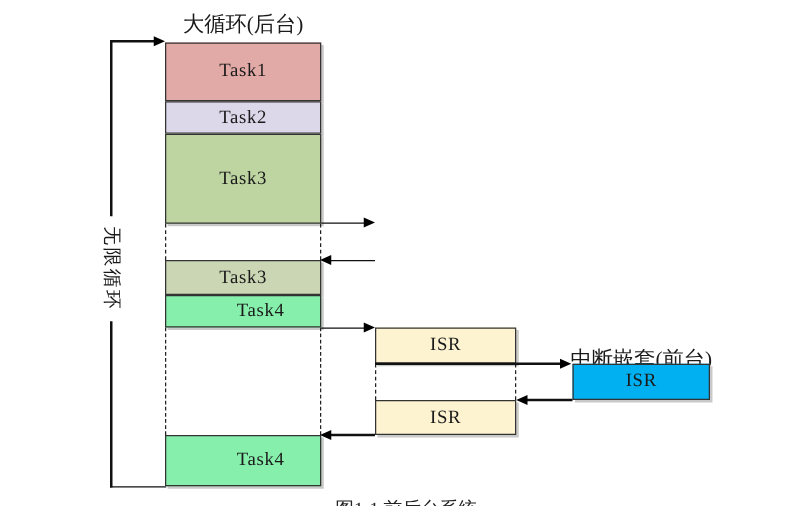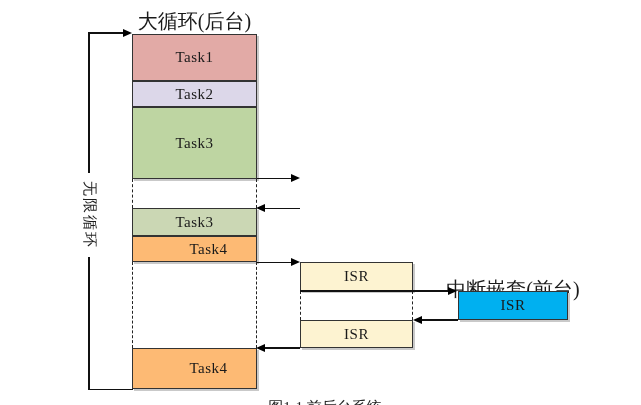"大循环(后台)" .heading { font-size: 20px -> 17px }
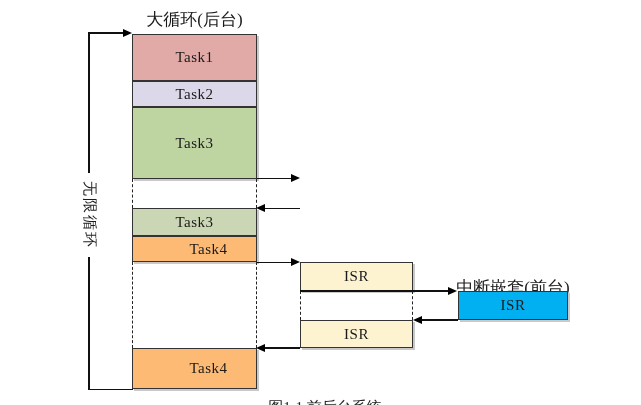"Task4" .c-task4 { background: #fdba74 -> #86efac }
